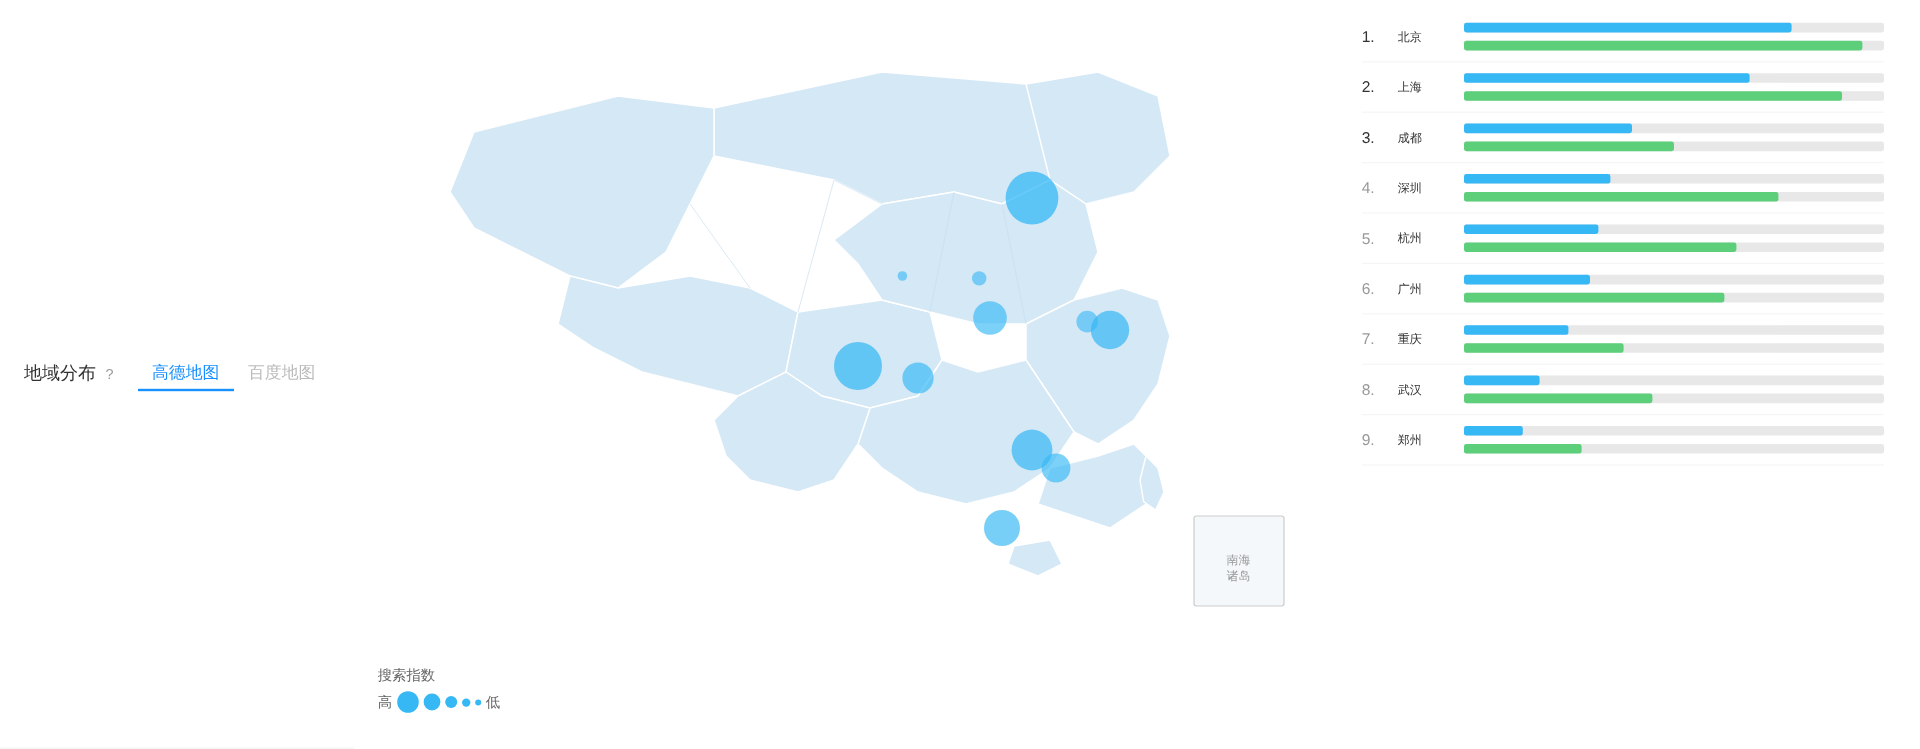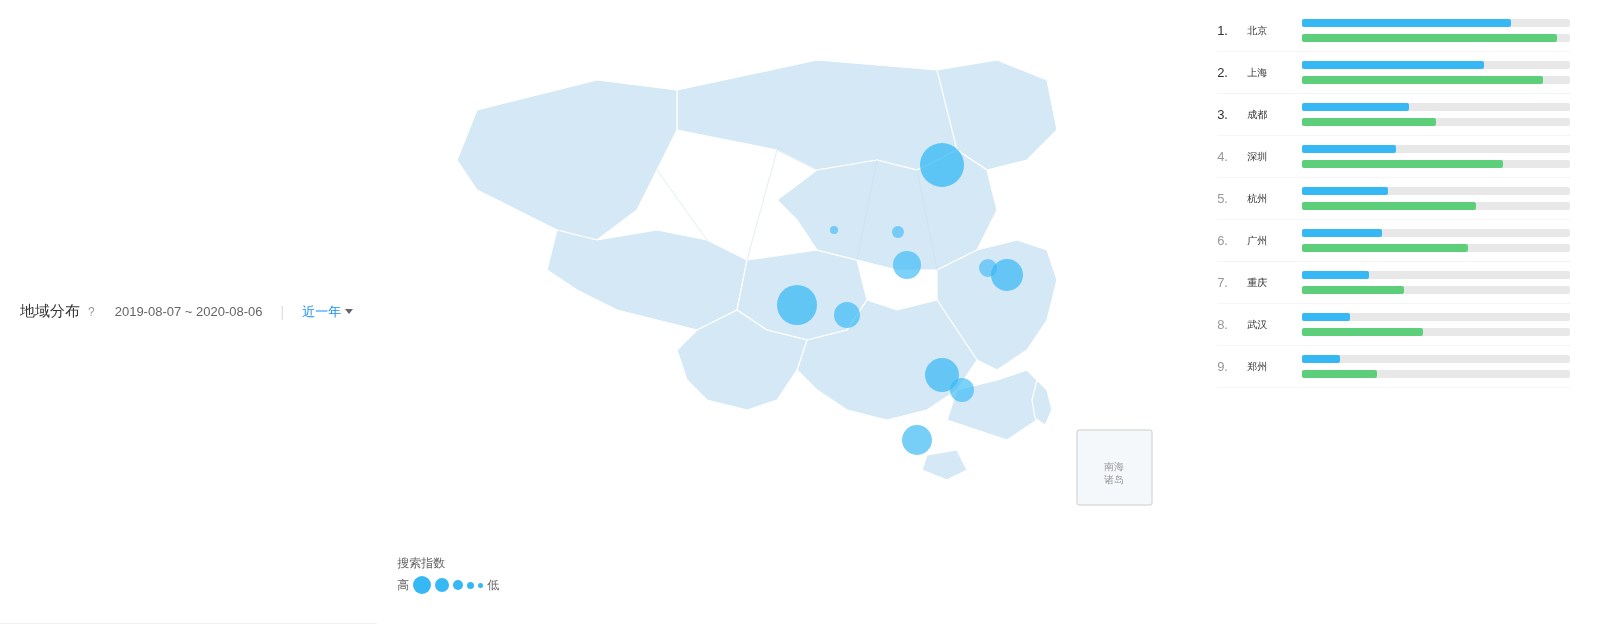"高德地图" div.map-tabs { html: none -> <div> <div>高德地图</div> <div>百度地图</div> </div> }
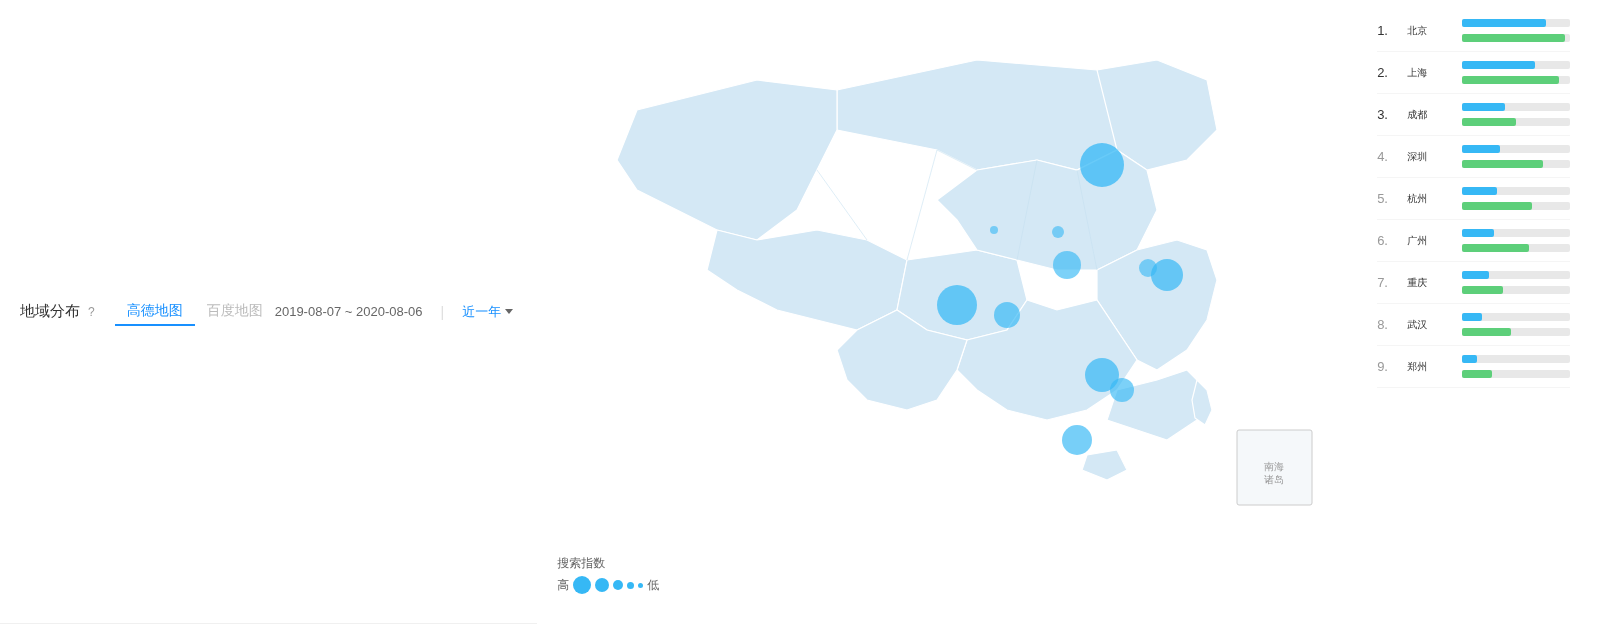"2019-08-07 ~ 2020-08-06" div.header-right { html: <div> <span>2019-08-07 ~ 2020-08-06</span> <span>|</span> <div> <span>近一年</span> <span></span> </div> </div> -> none }
